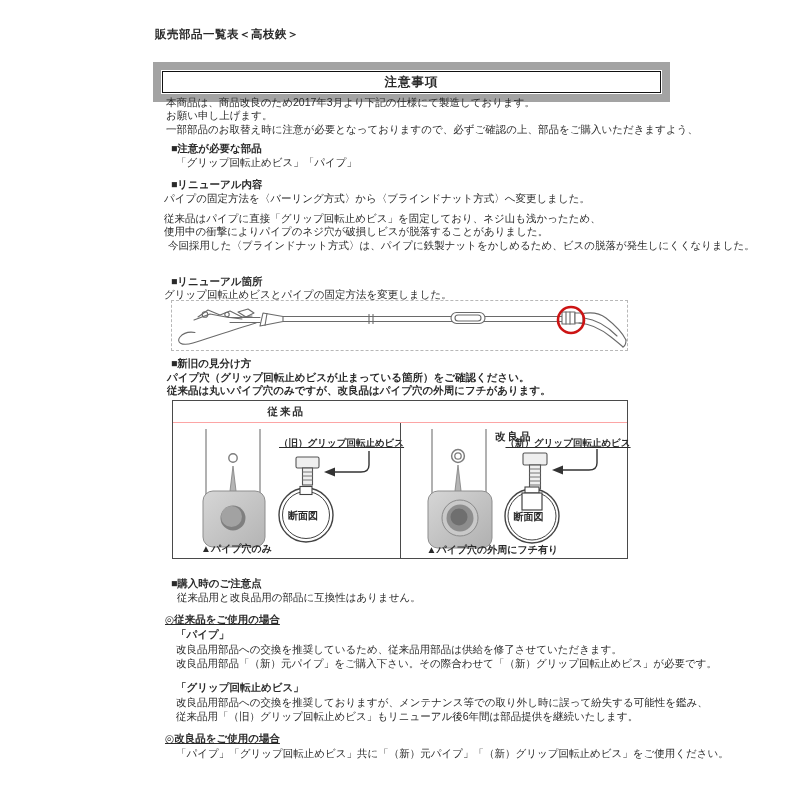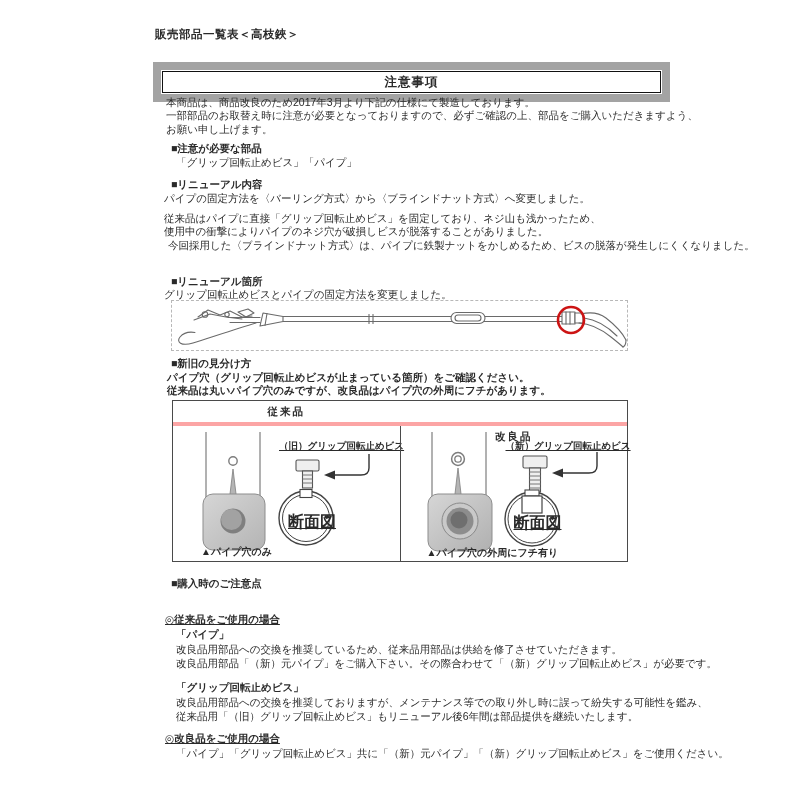"一部部品のお取替え時に注意が必要となっておりますので、必ずご確認の上、部品をご購" div.t { order: before "お願い申し上げます。" -> after "お願い申し上げます。" }
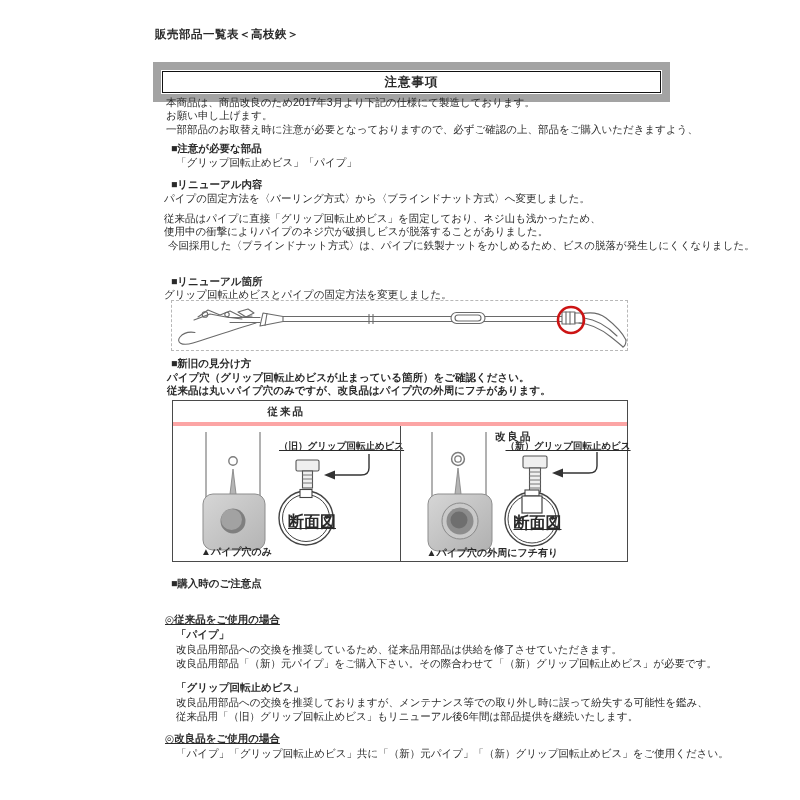"従来品" .cmp-header { border-bottom: 4px solid #fca5a5 -> 1px solid #fca5a5 }
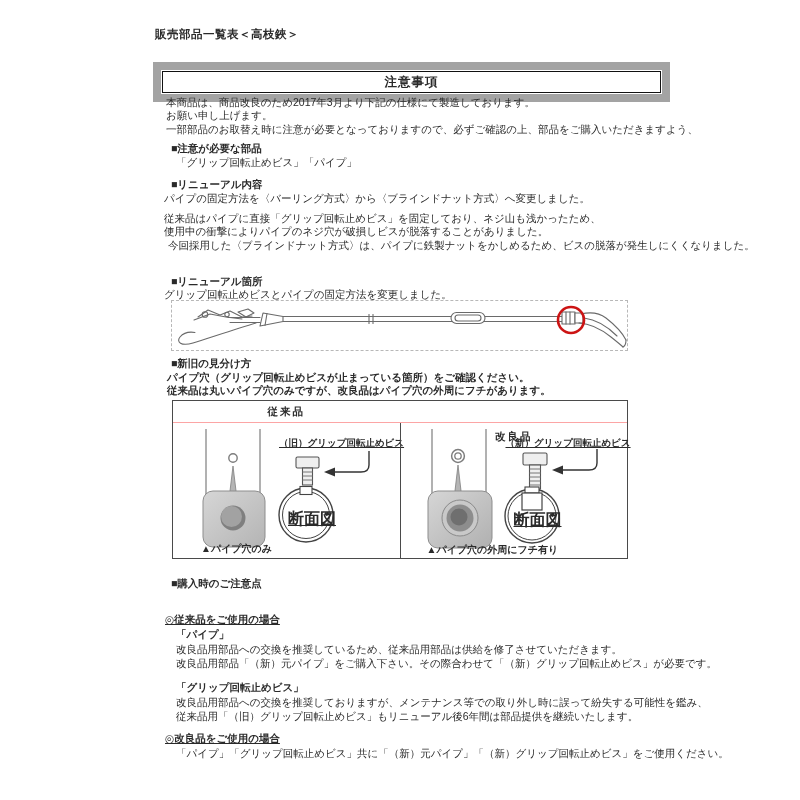"断面図" .section-label { font-size: 16px -> 10px; text-decoration: underline -> none }
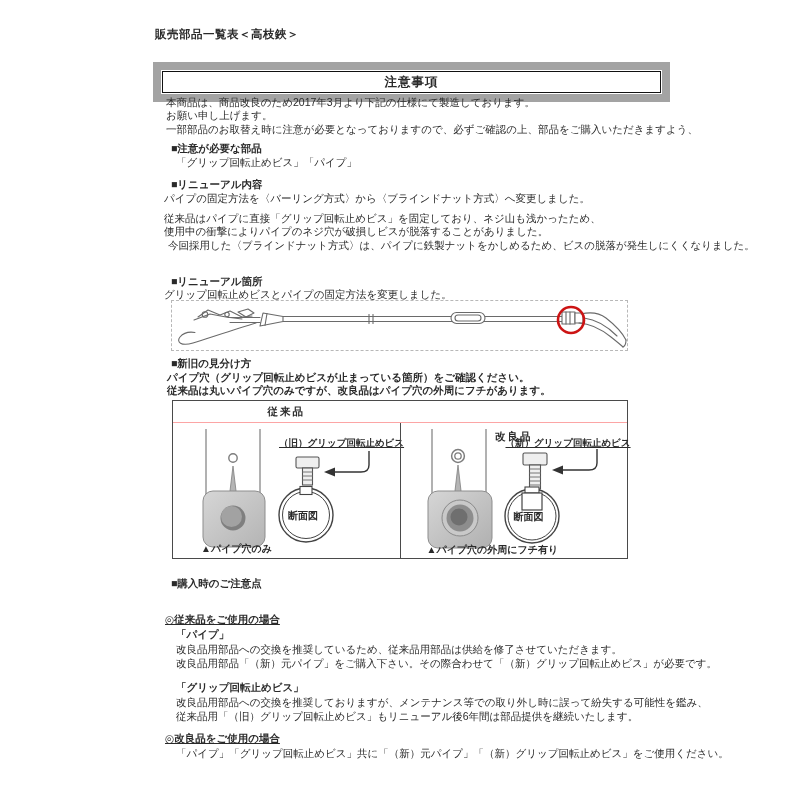"従来品用と改良品用の部品に互換性はありません。" div.abs { html: none -> <div>従来品用と改良品用の部品に互換性はありません。</div> }
